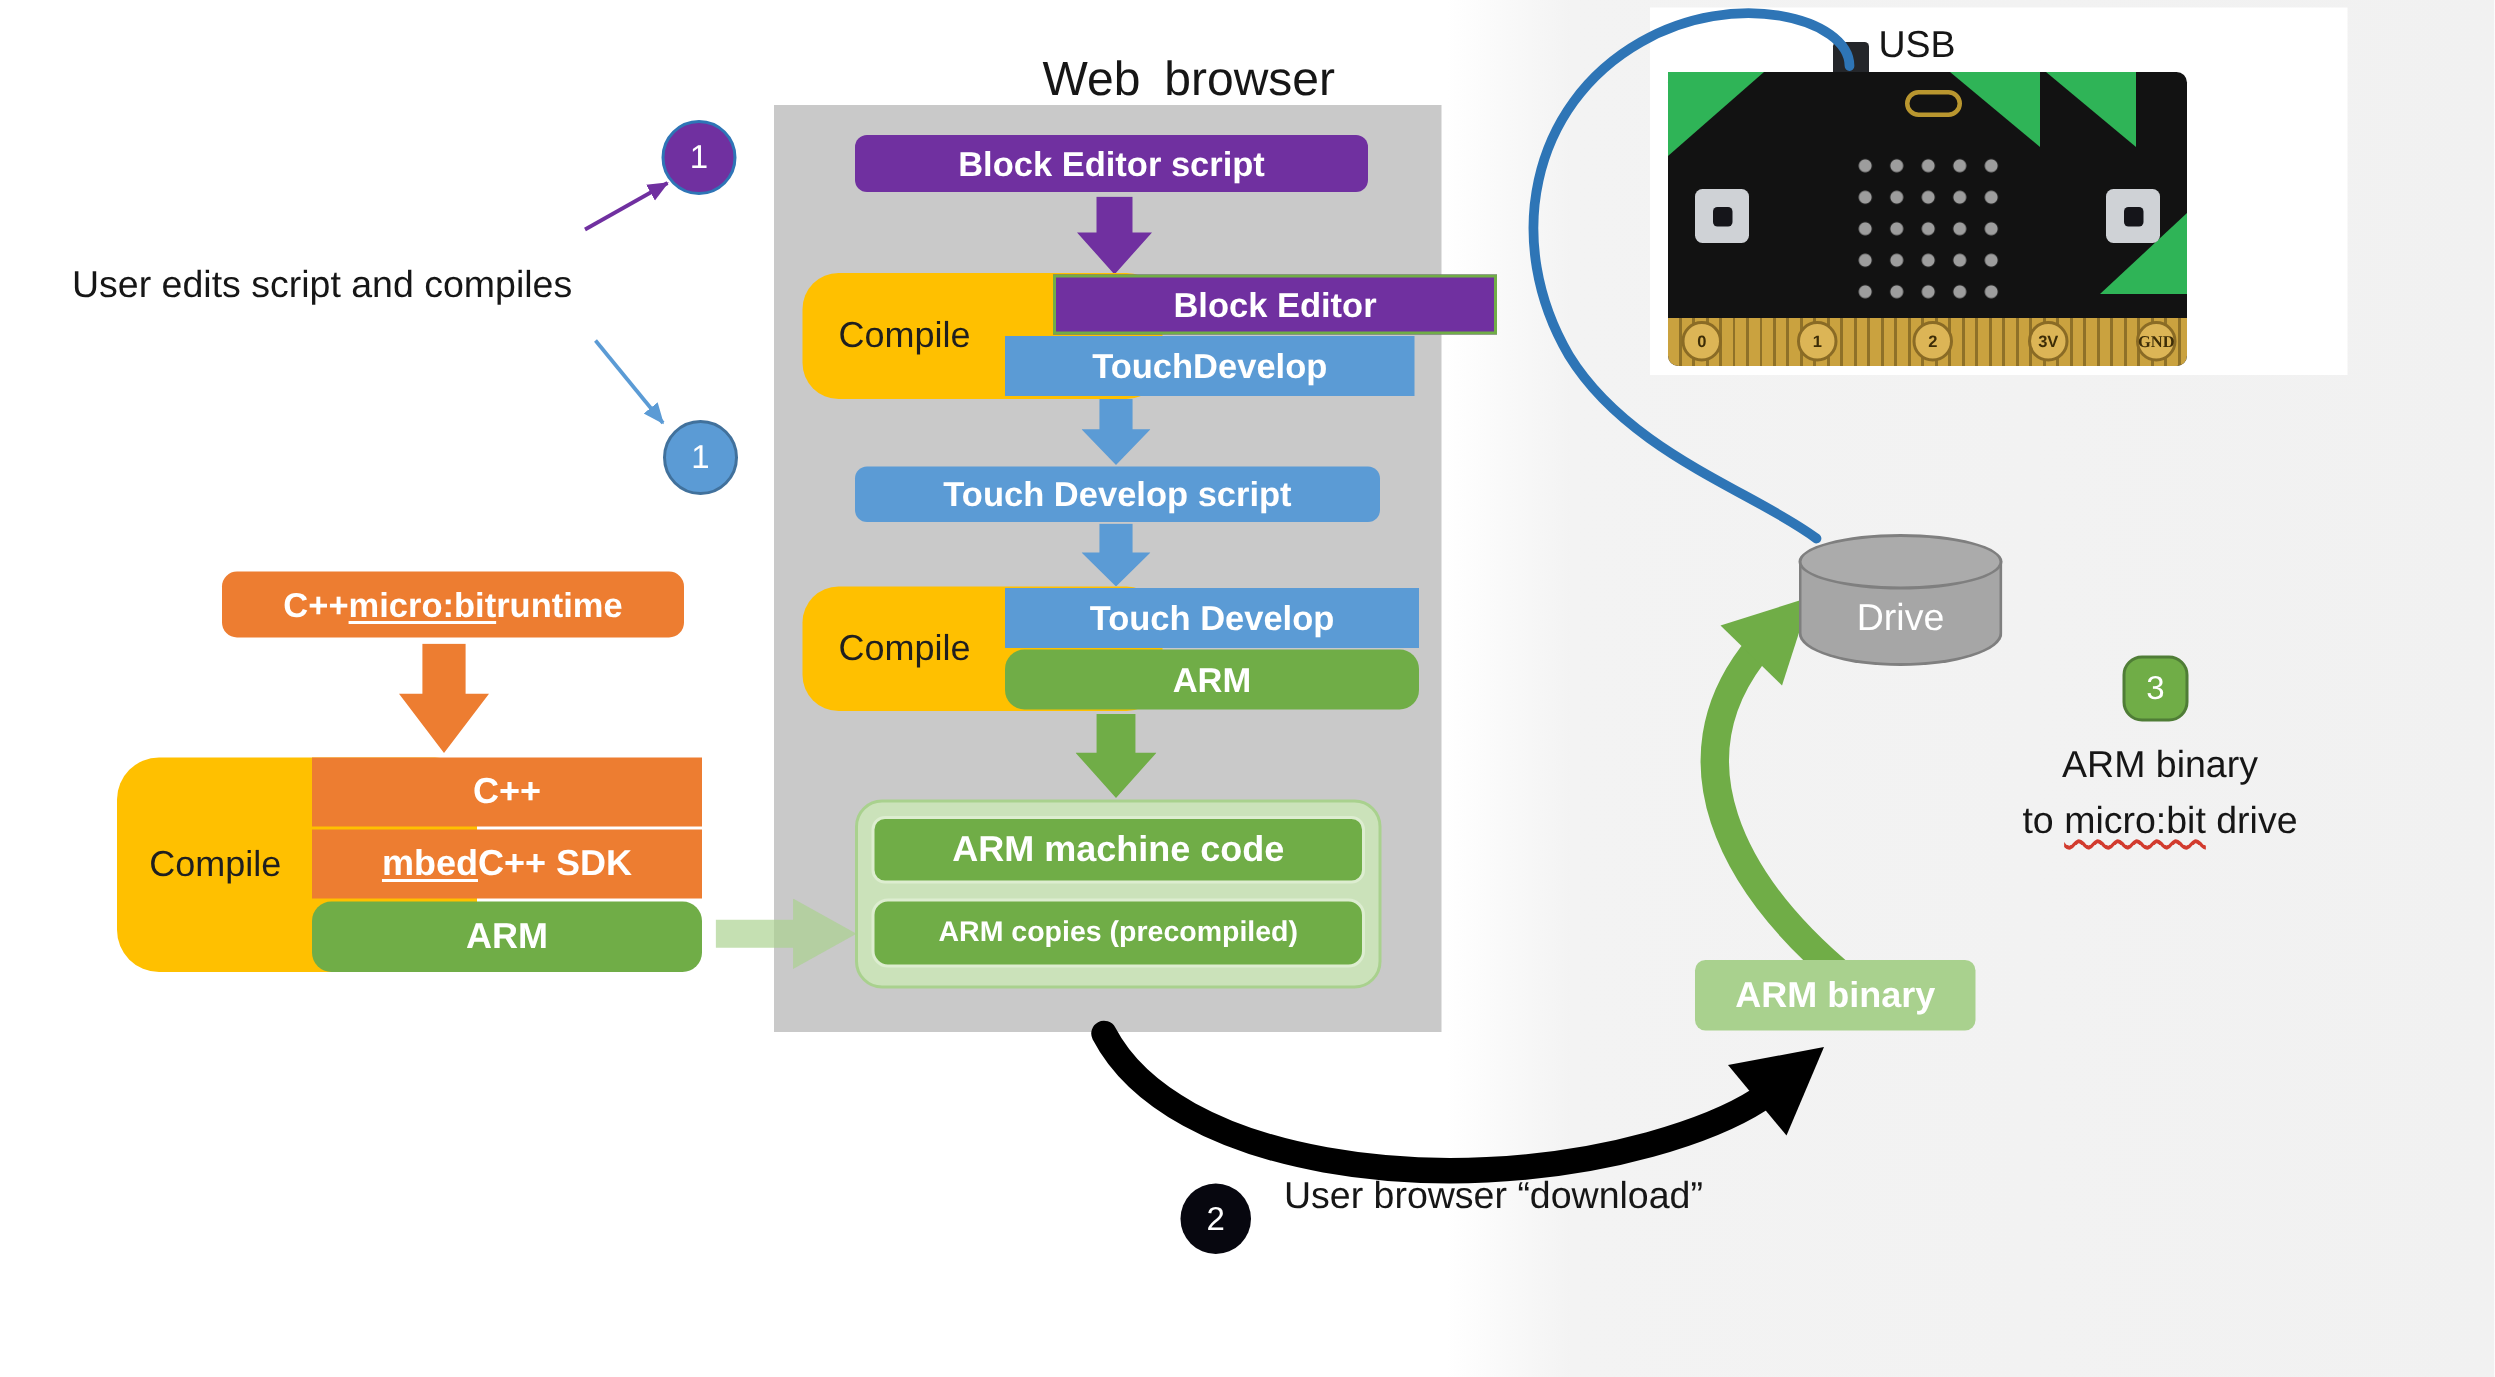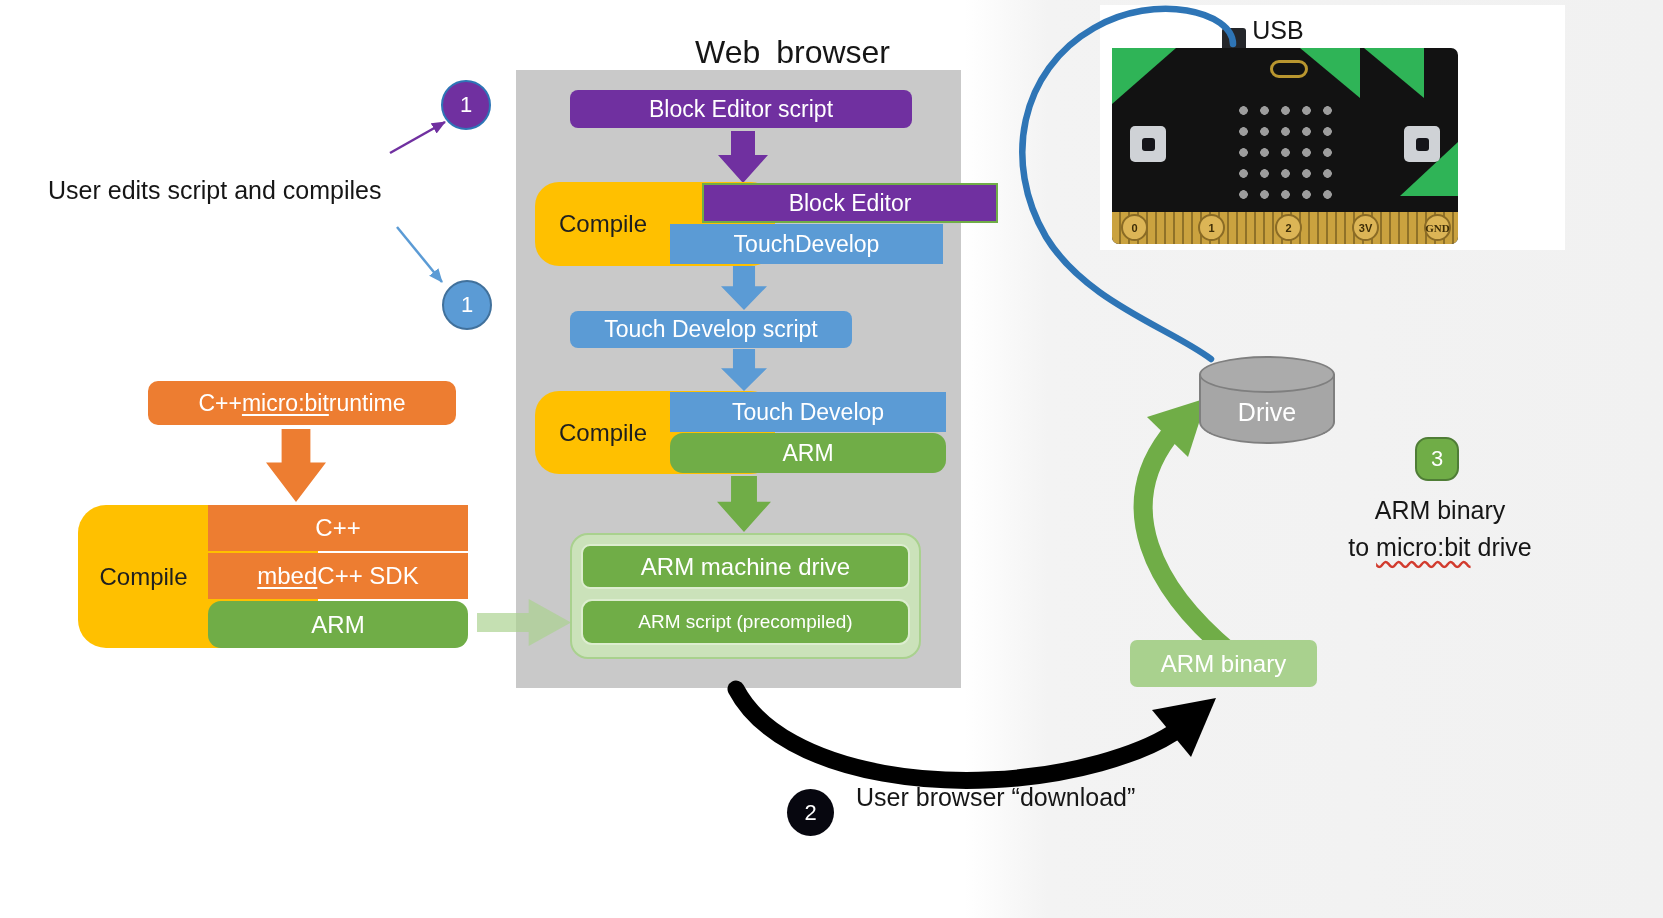"Block Editor script" .box { font-weight: none -> bold }
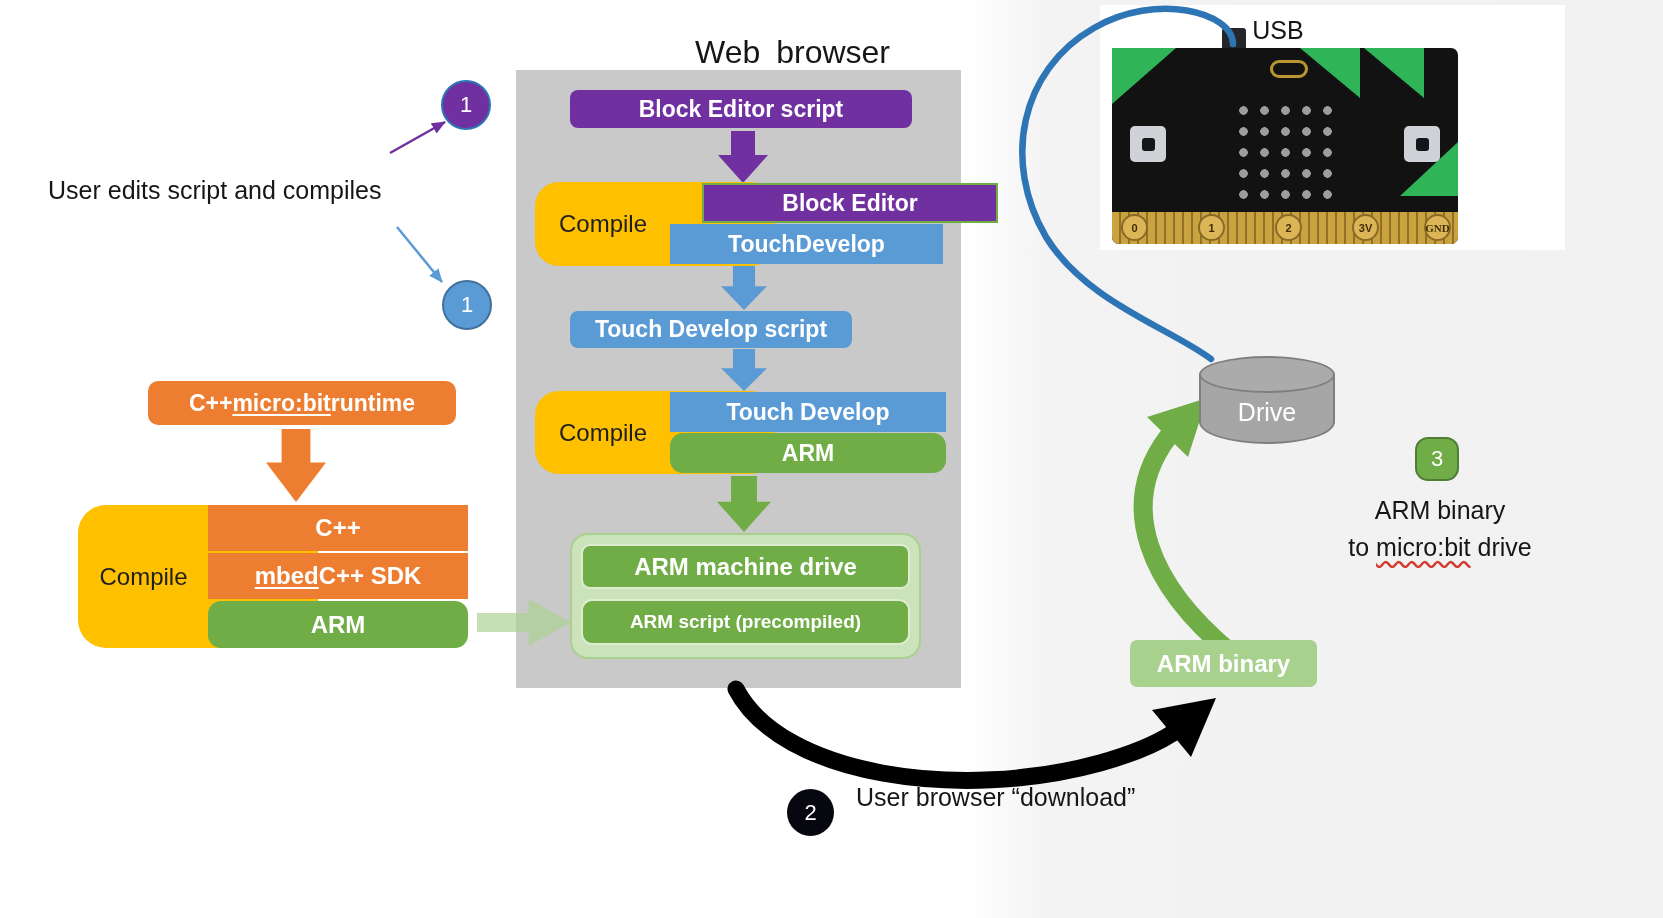"Touch Develop script" div.box { width: 282px -> 350px }
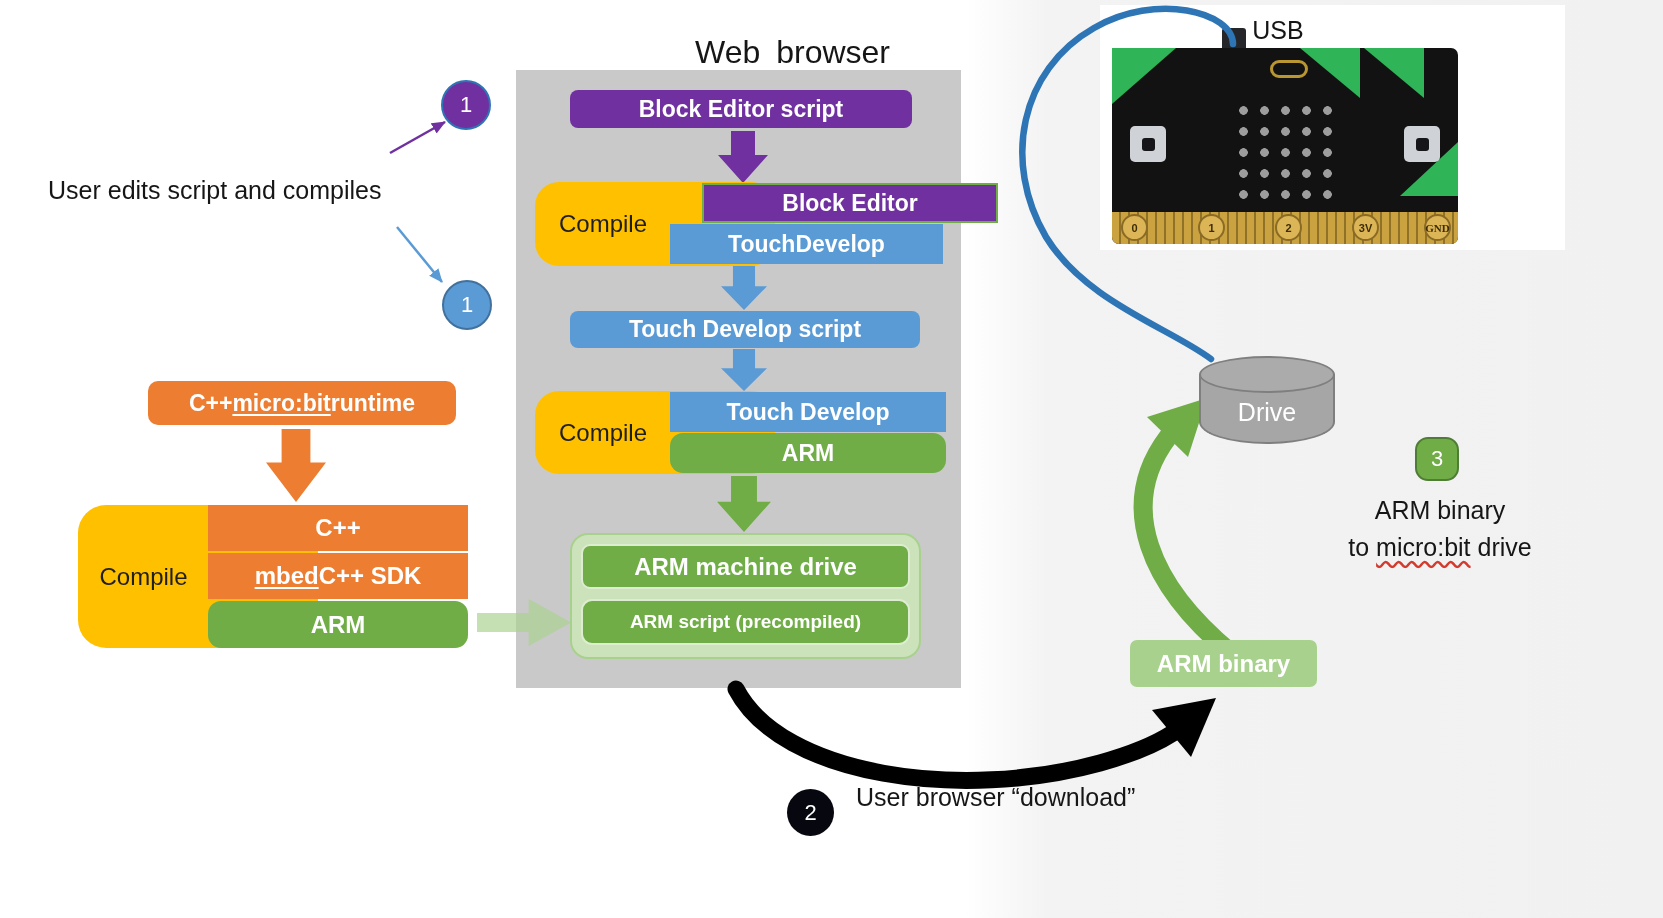"ARM machine drive" div.box { text: drive -> code }
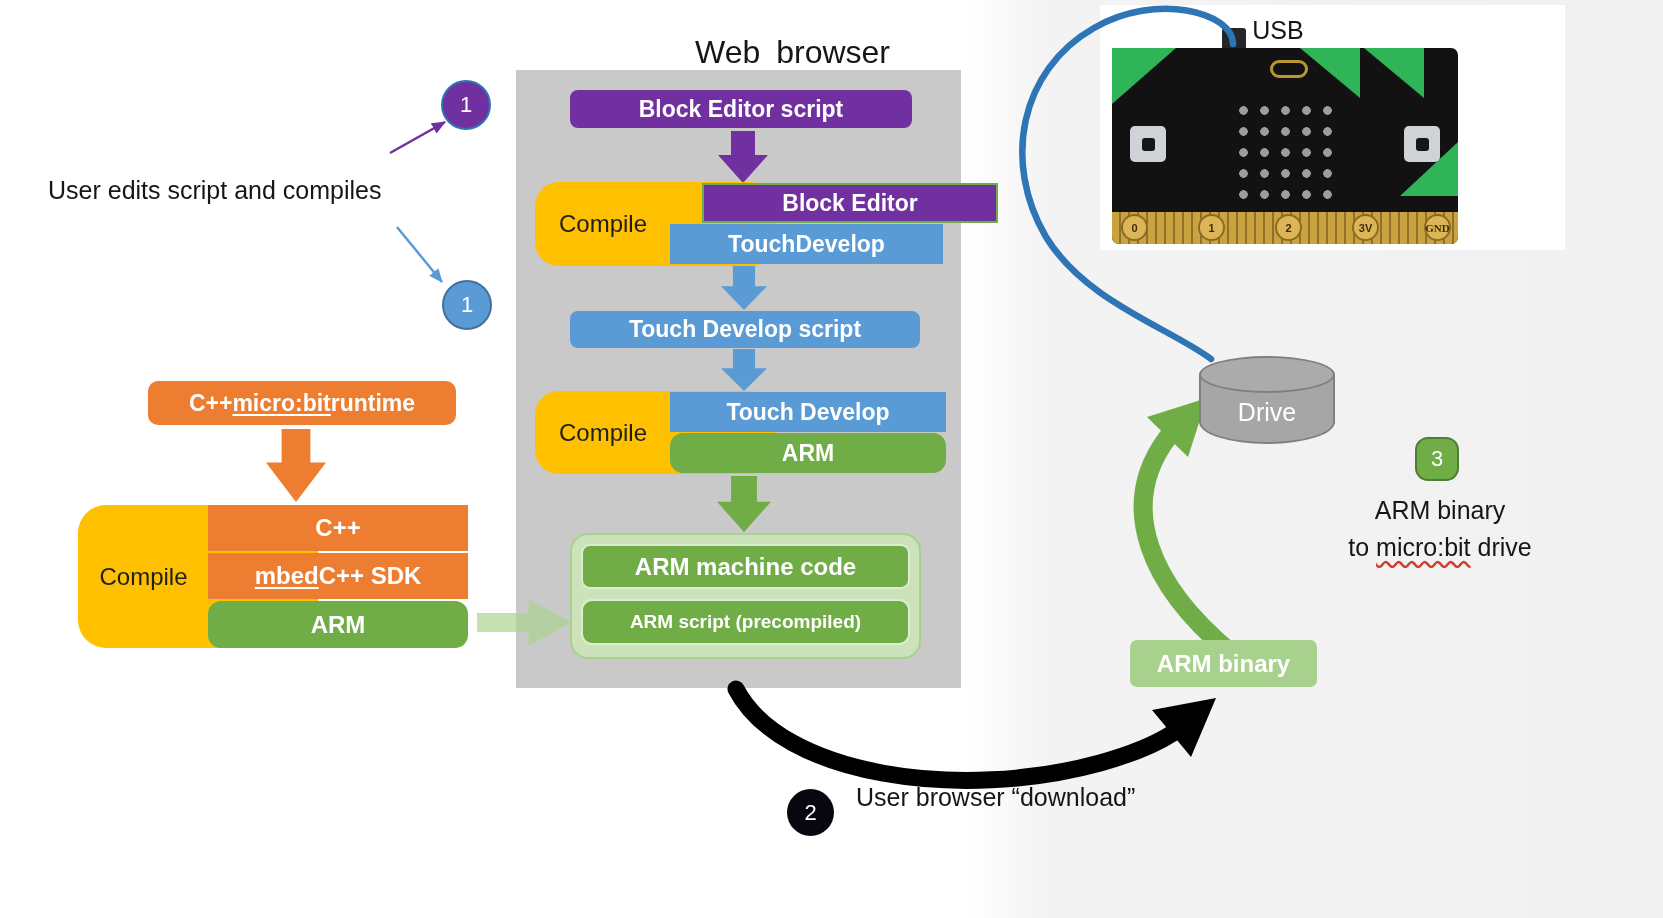"ARM script (precompiled)" div.box { text: script -> copies }
